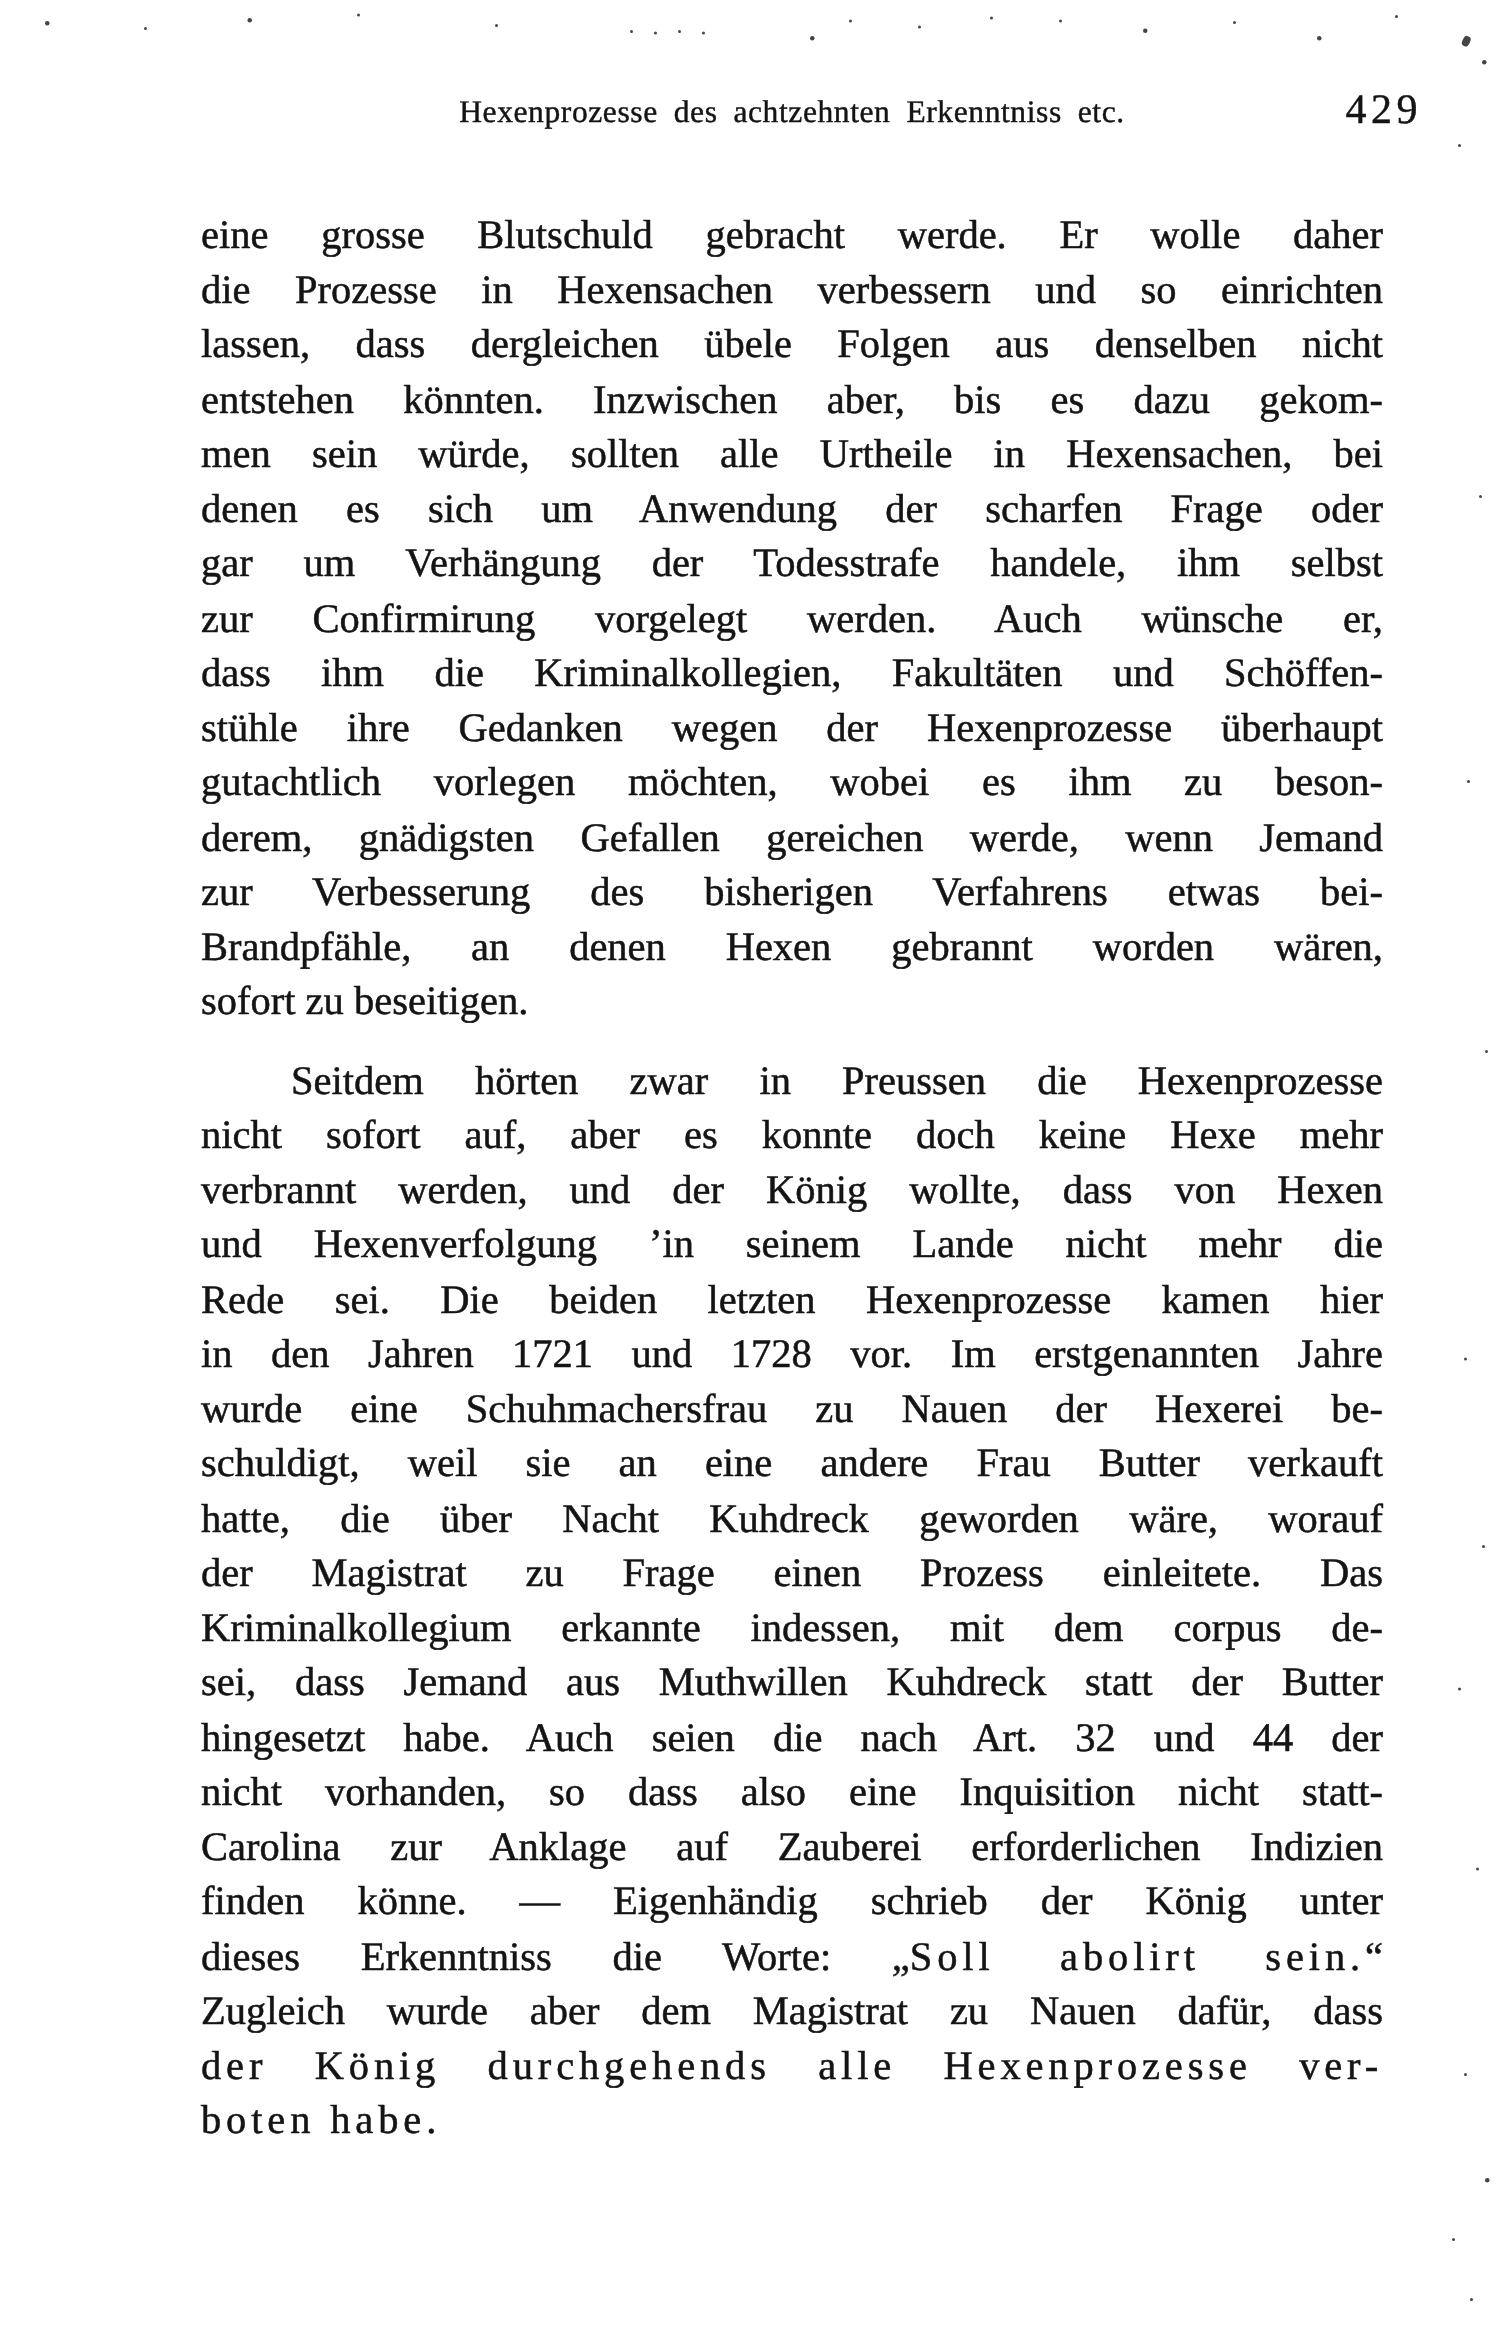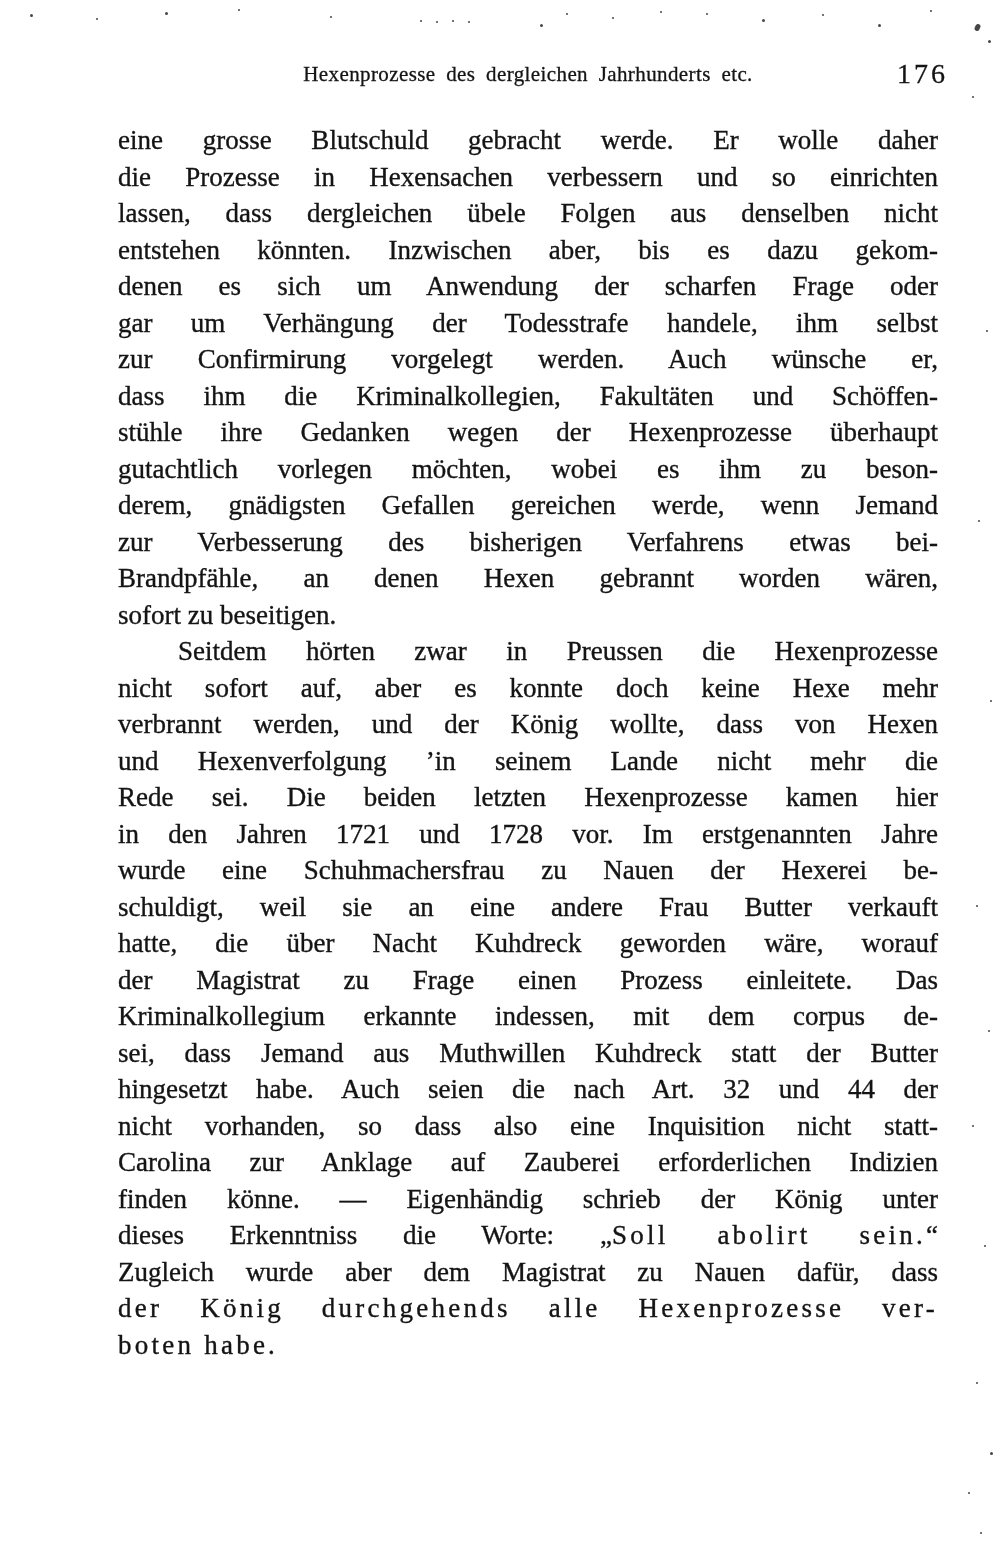"Hexenprozesse des dergleichen" span.head-title { text: dergleichen Jahrhunderts -> achtzehnten Erkenntniss }
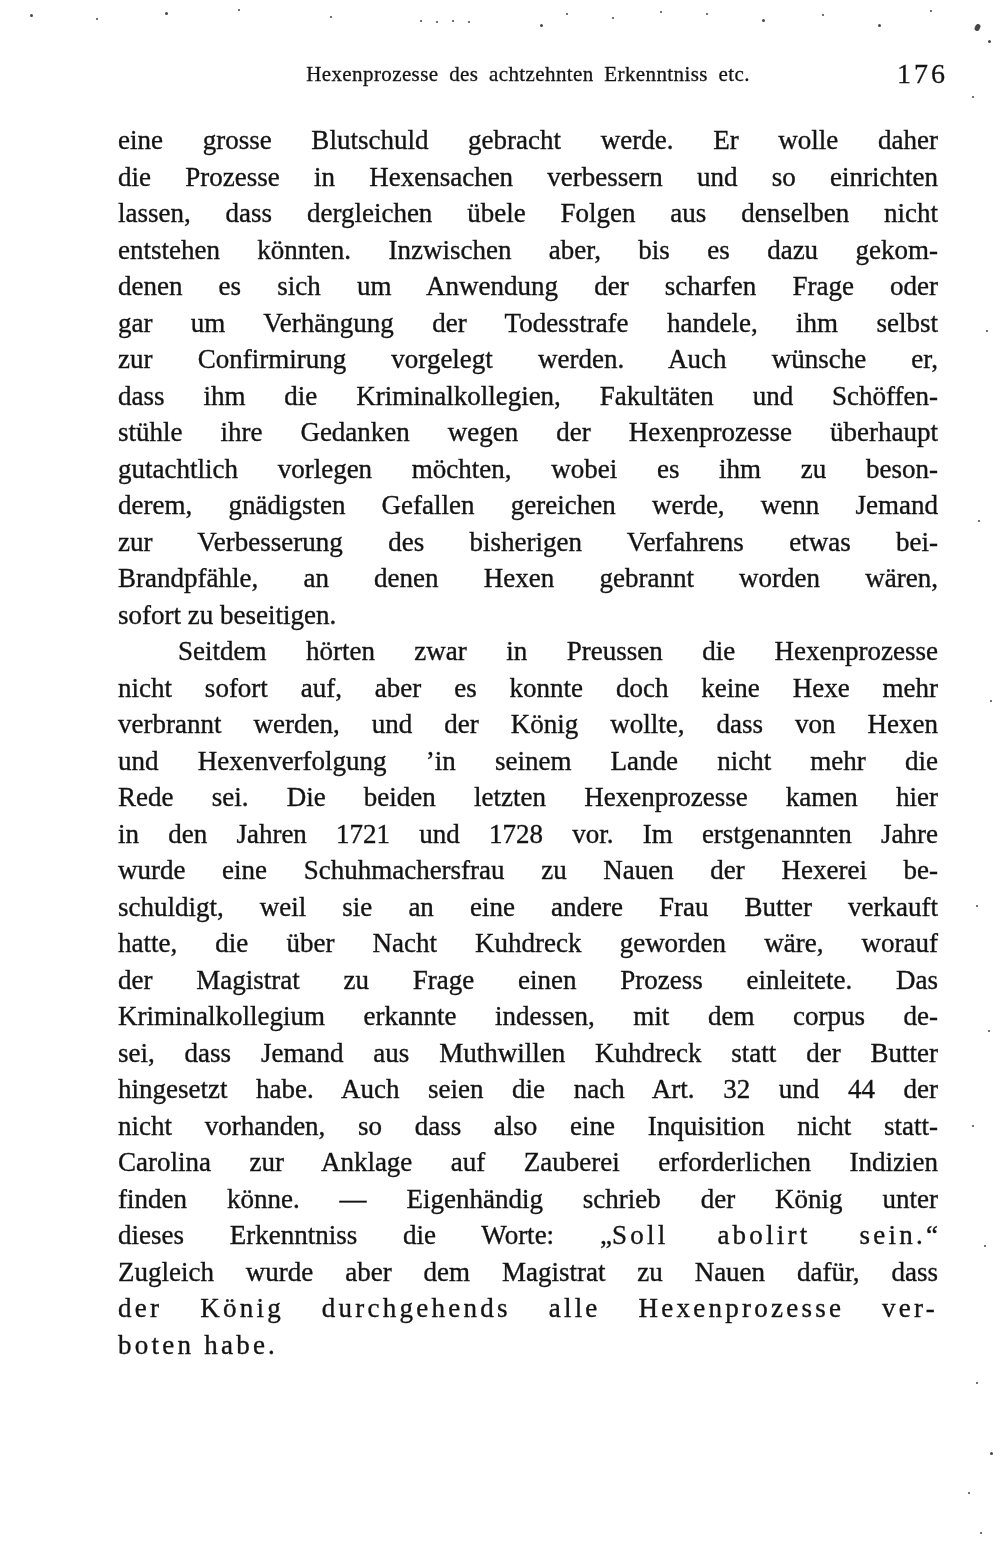"176" span.page-num { text: 176 -> 429 }
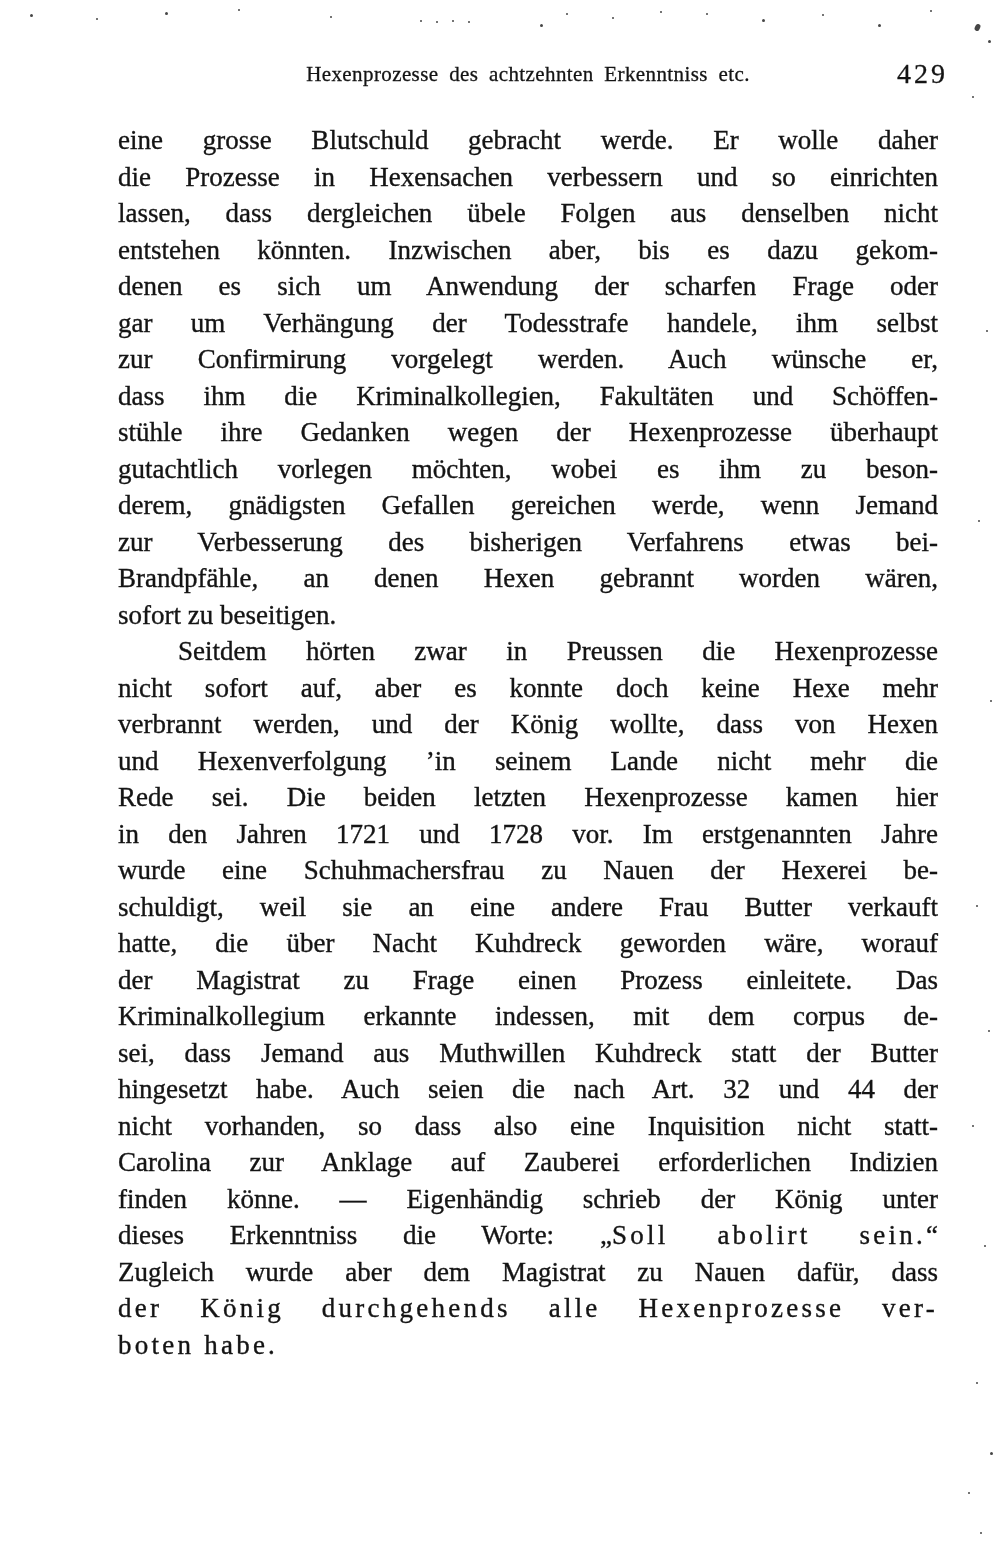"eine grosse Blutschuld gebracht werde." .para { margin: 0 -> 16px }
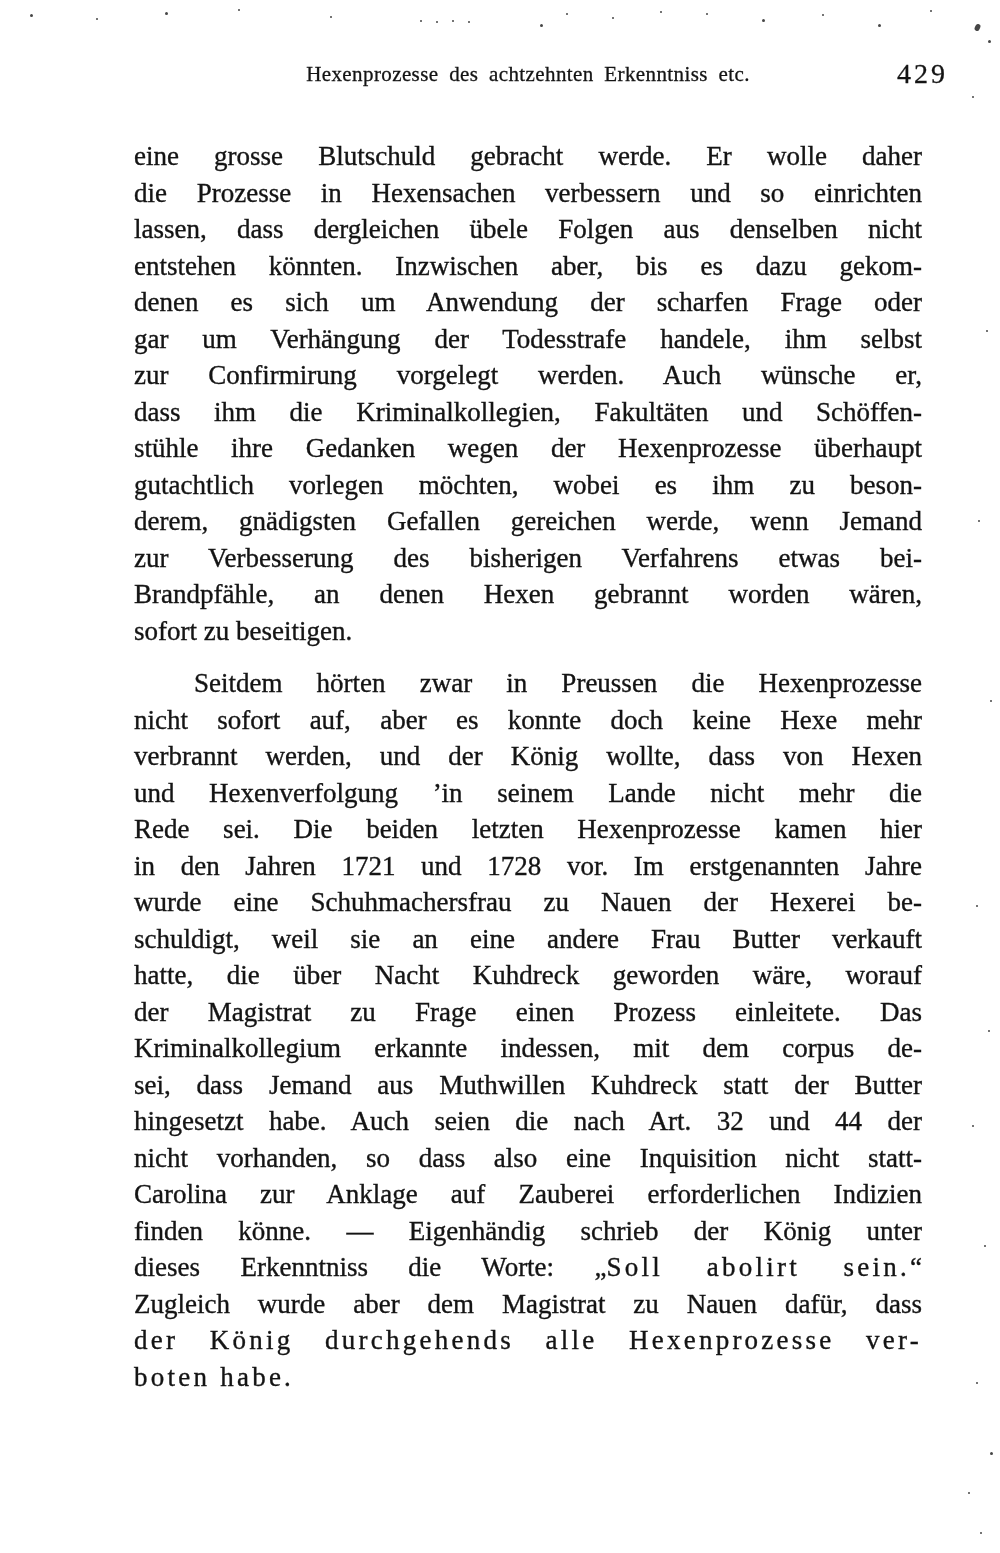"men sein würde, sollten alle" div.line { html: none -> <div>men sein würde, sollten alle Urtheile in Hexensachen, bei</div> }
